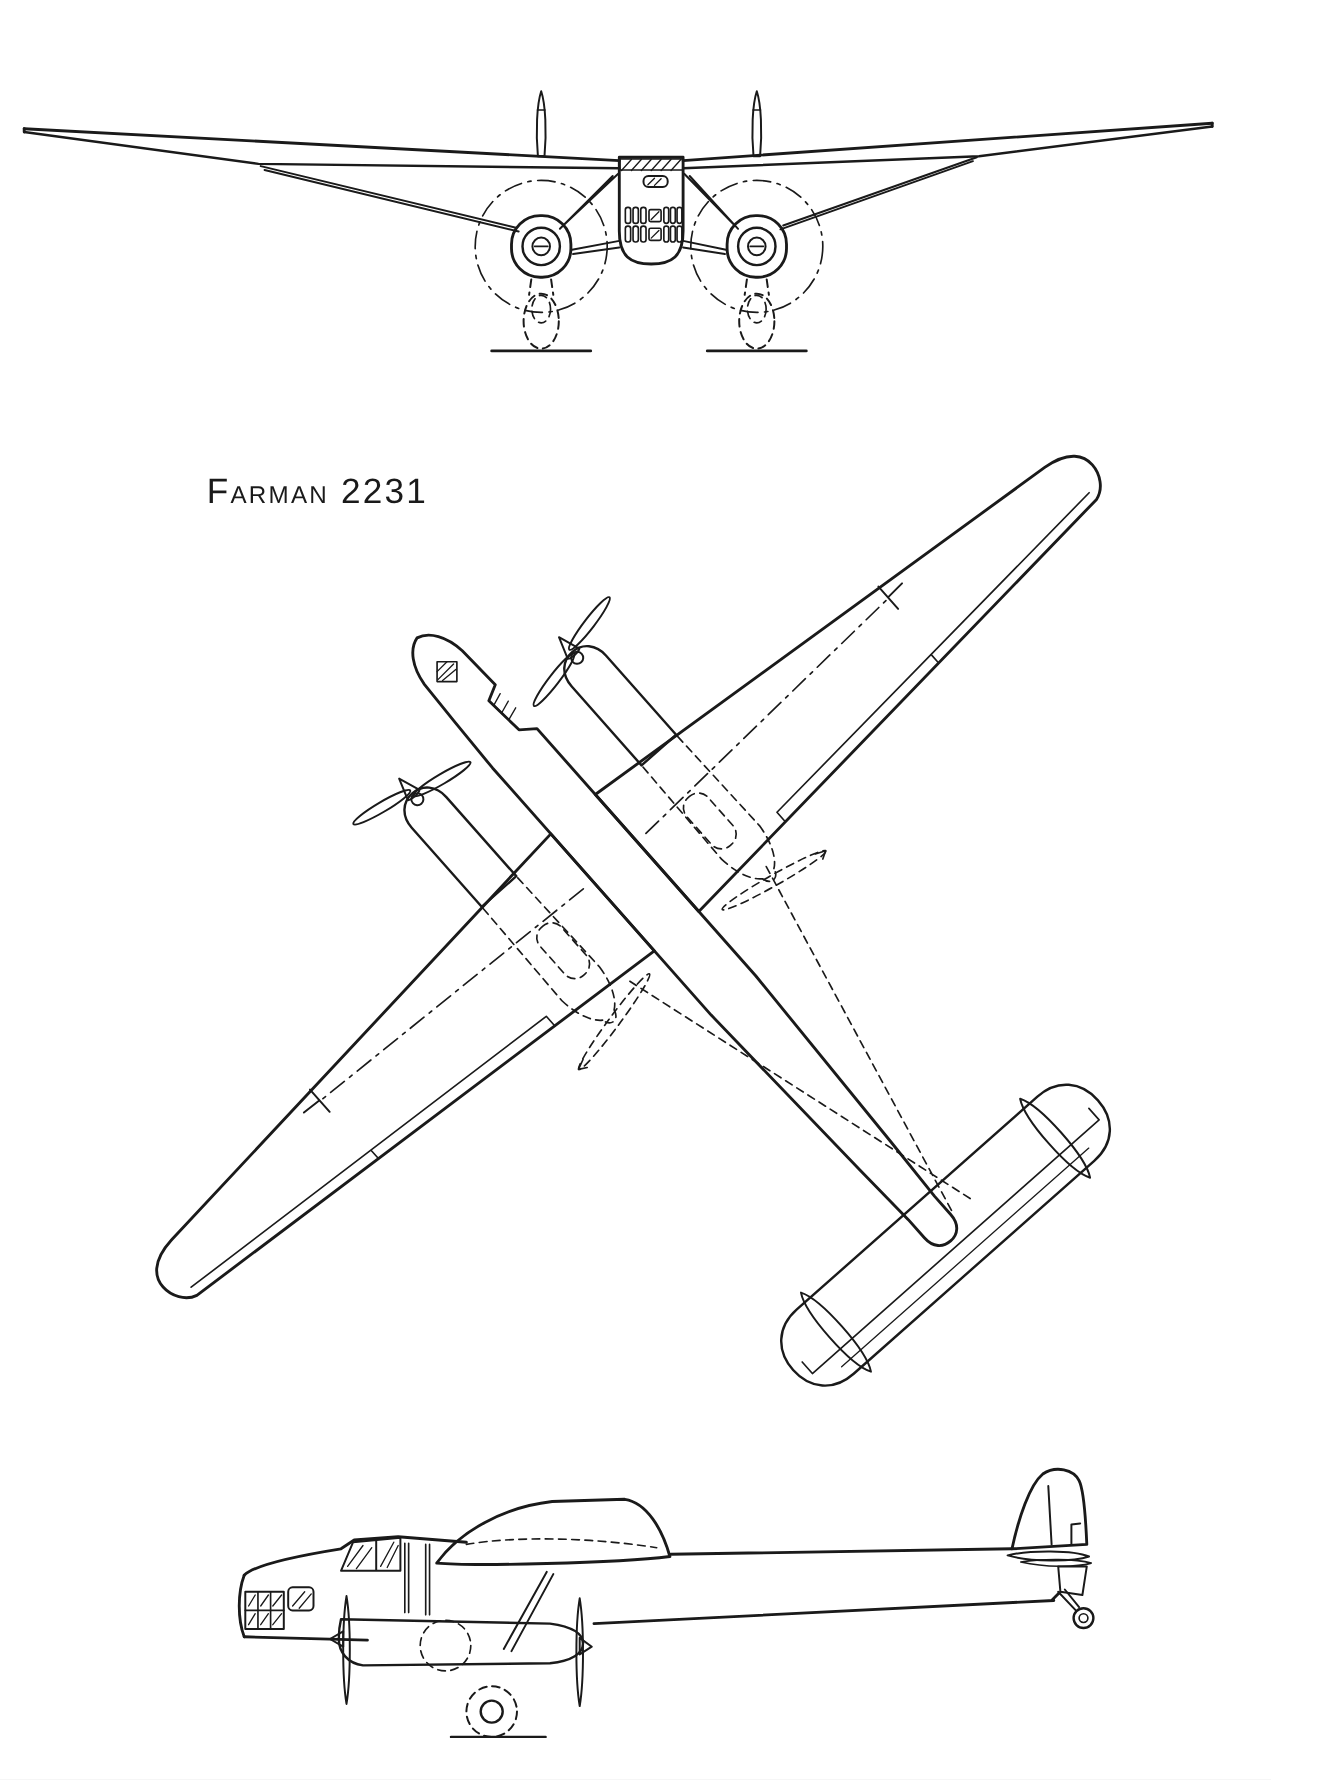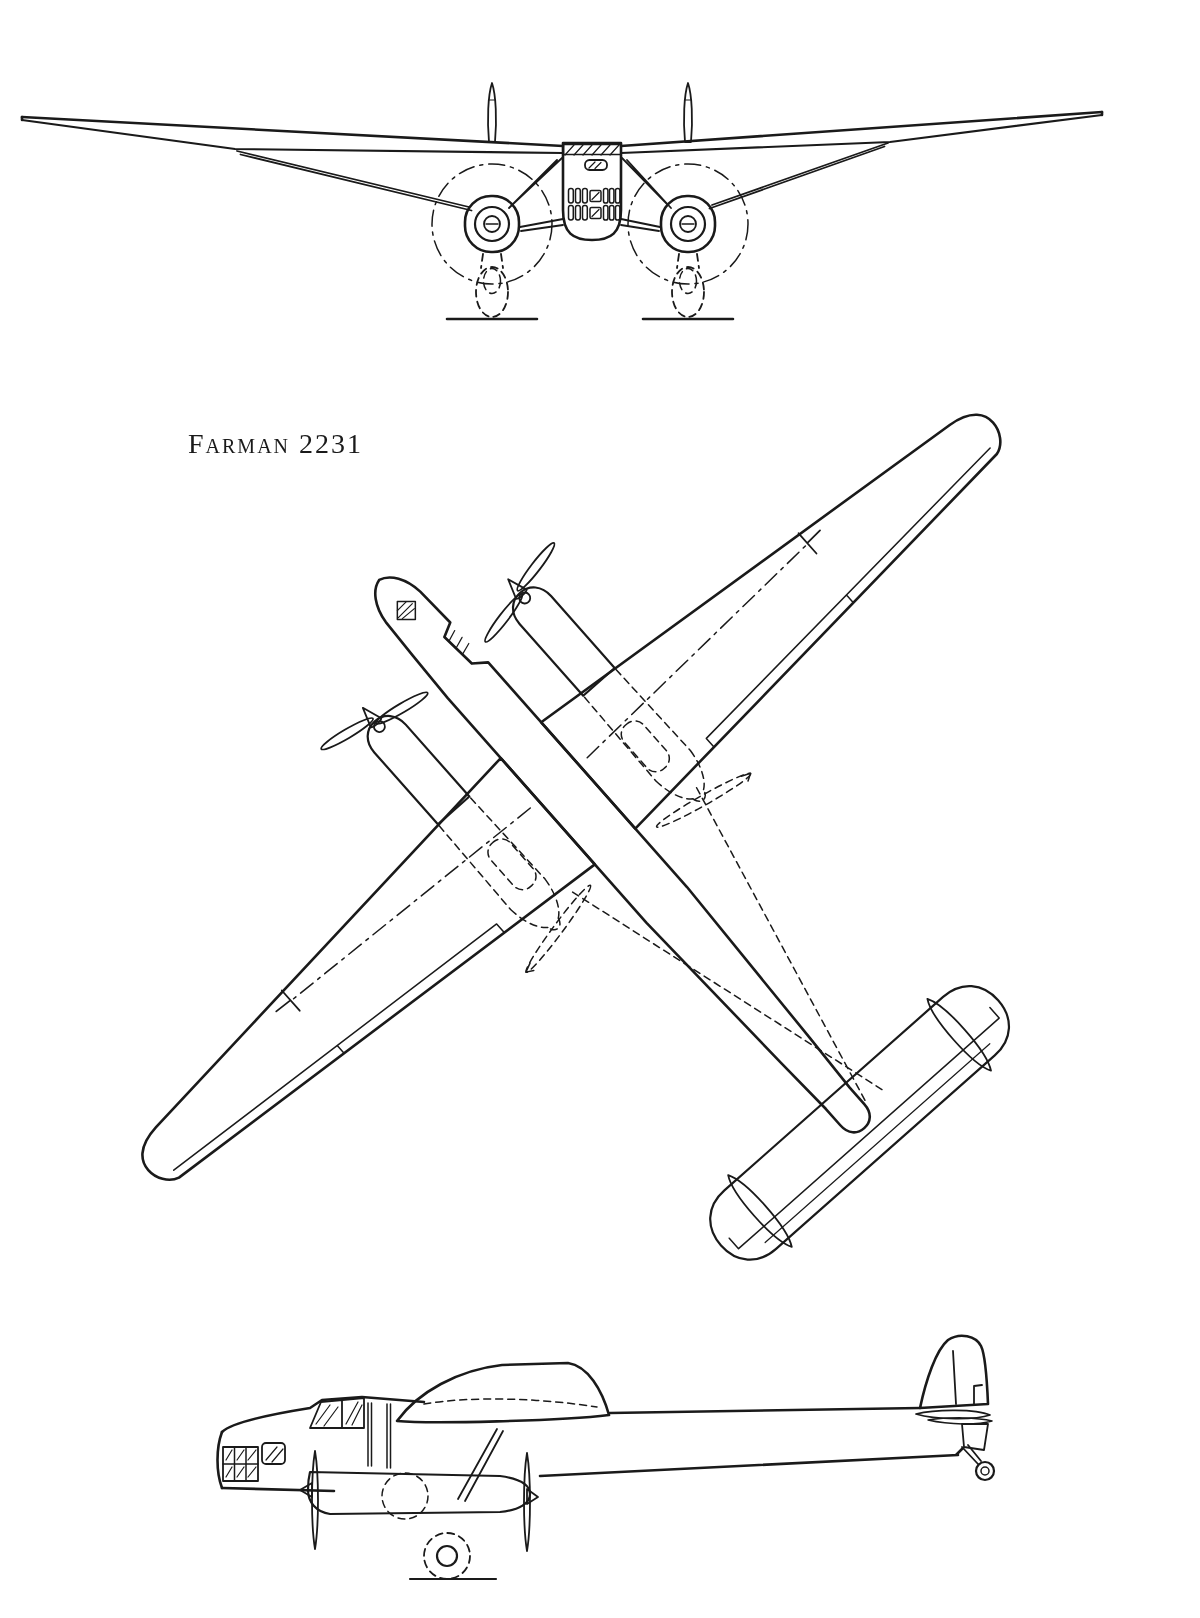"Farman 2231" .plate-title { font-family: Liberation Serif, serif -> Liberation Sans, sans-serif; font-size: 28px -> 32px }
